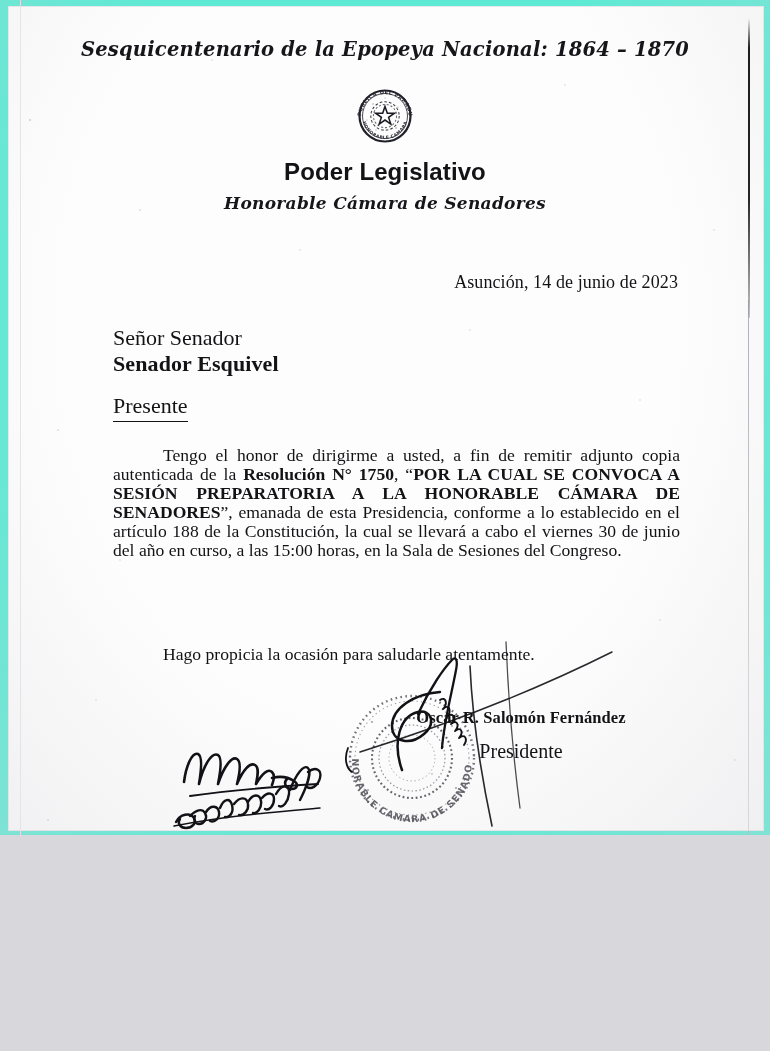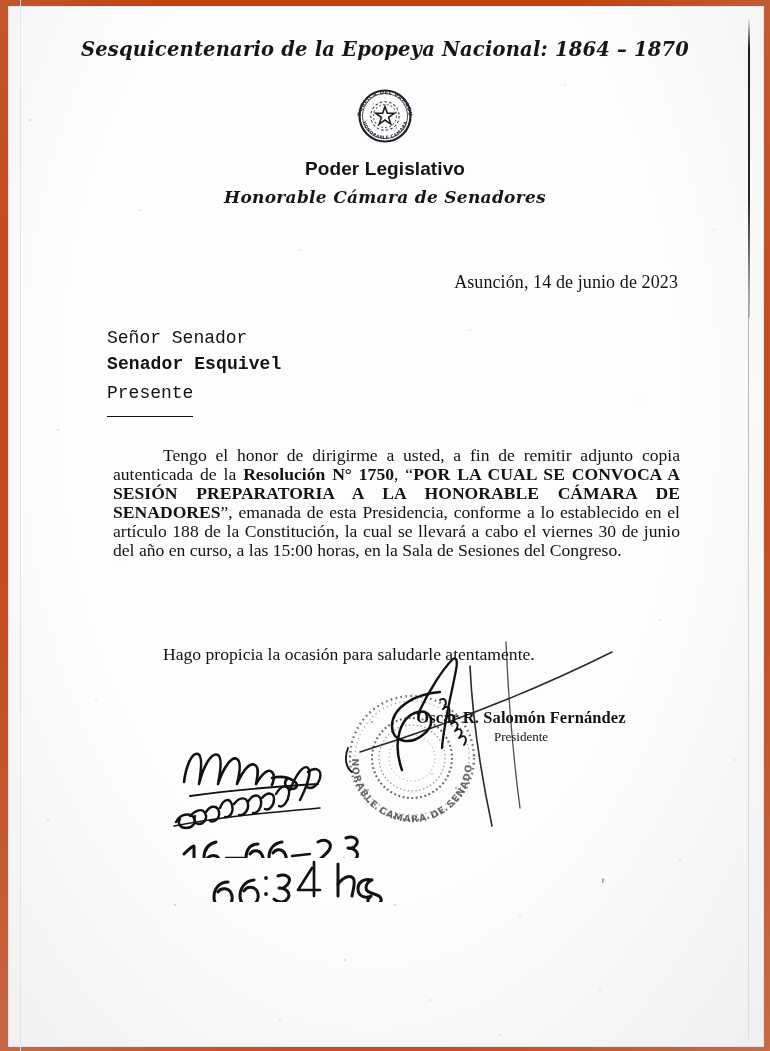"Sesquicentenario de la Epopeya Nacional:" .scan-frame { background: #c2410c -> #5eead4; height: 1051px -> 835px }
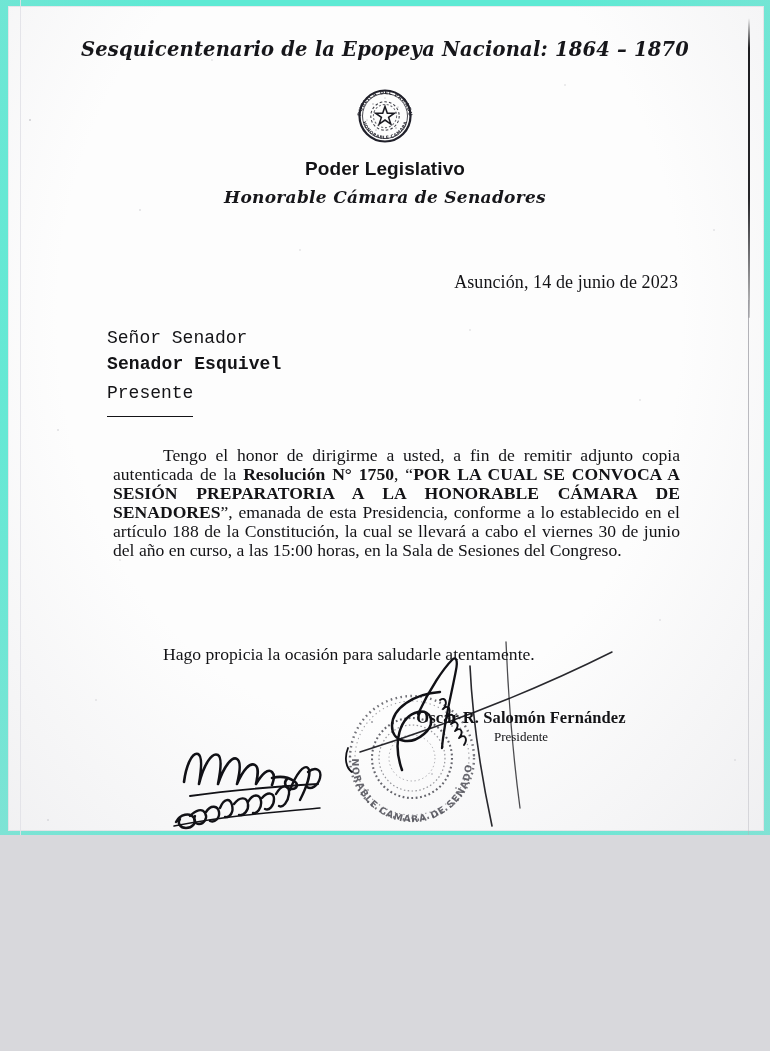"Poder Legislativo" .org-primary { font-size: 19px -> 24px }
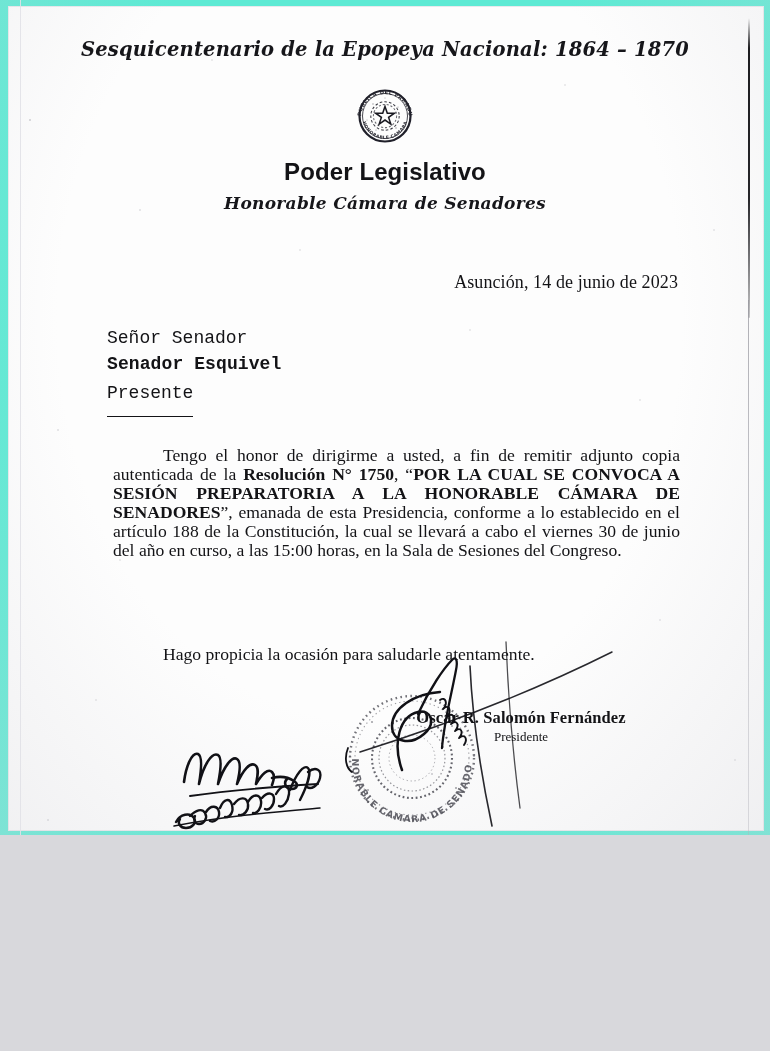"Señor Senador" .addressee { font-family: Liberation Mono, monospace -> Liberation Serif, serif; font-size: 18px -> 22px; left: 107px -> 113px }
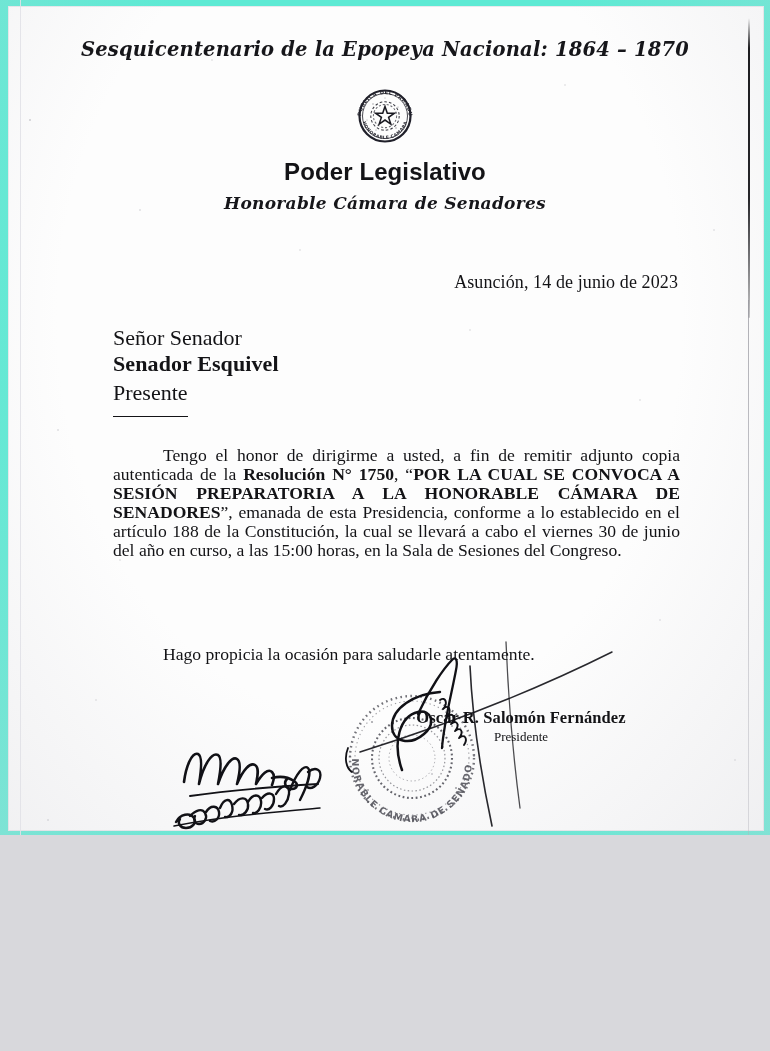"Presente" .addressee .presente { margin-top: 5px -> 18px; padding-bottom: 12px -> 4px }
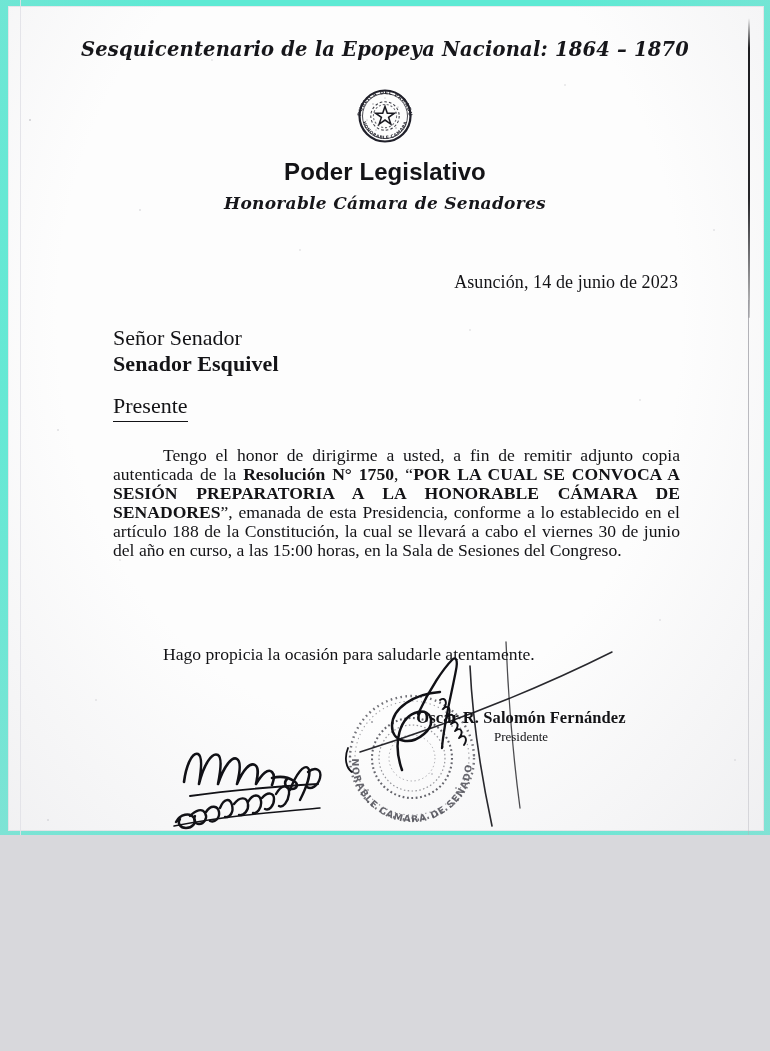"Presidente" .signer-role { font-size: 13px -> 20px; margin-top: 1px -> 12px }
